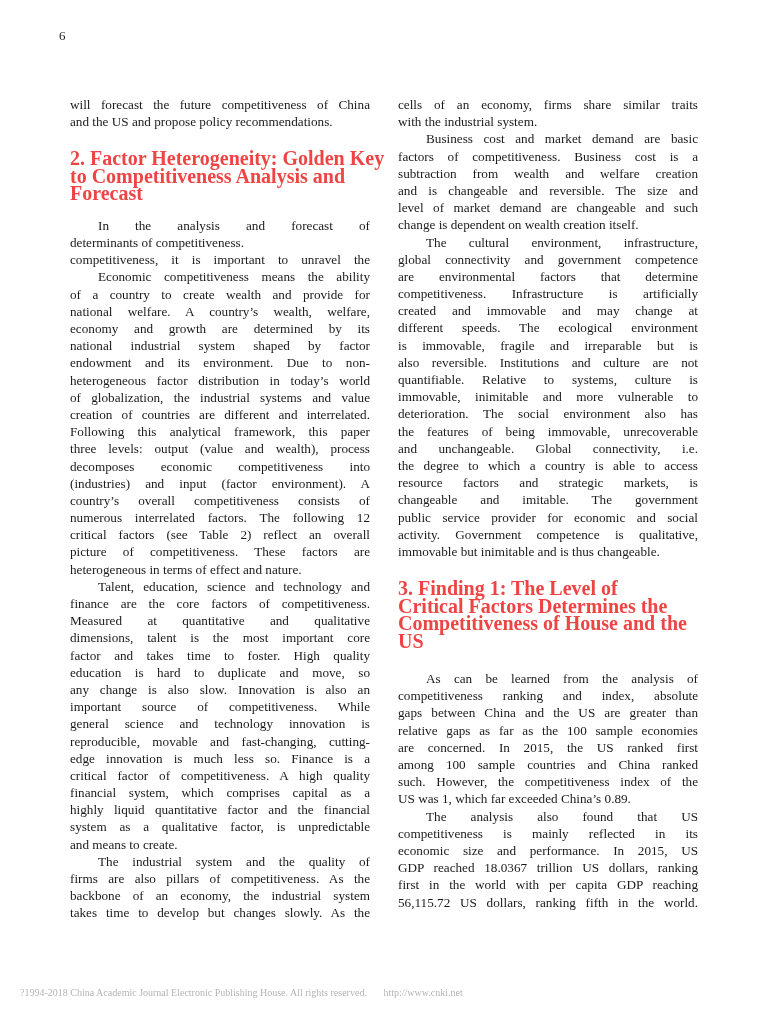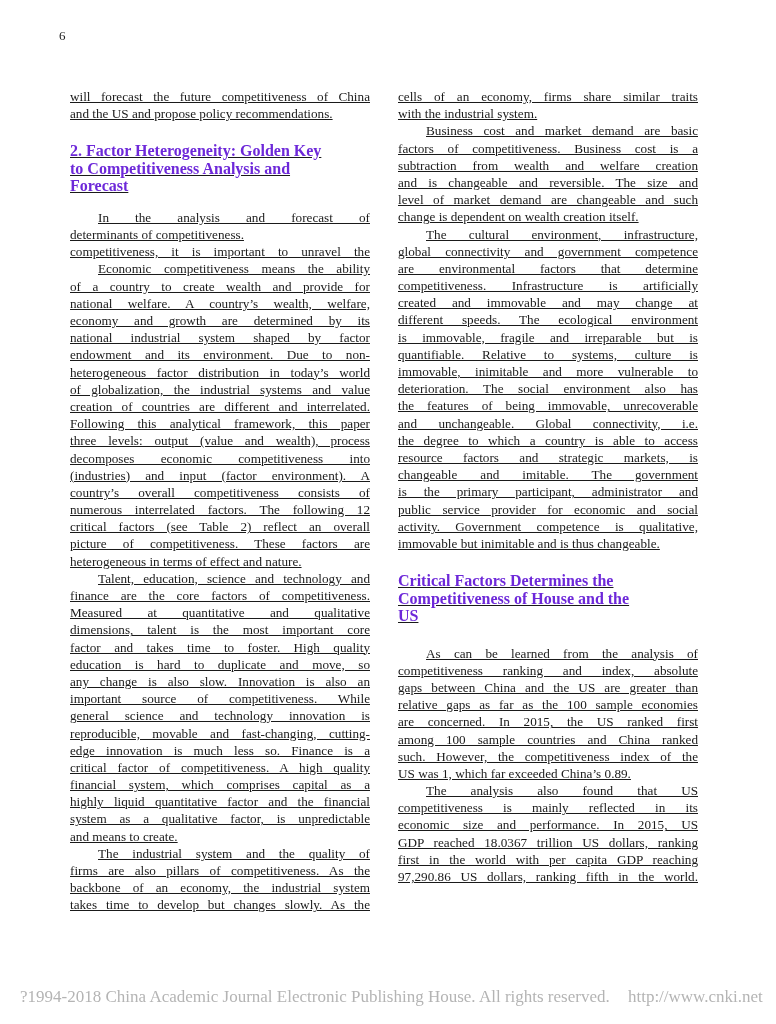"will forecast the future competitiveness" .col { text-decoration: underline -> none; top: 88px -> 96px }
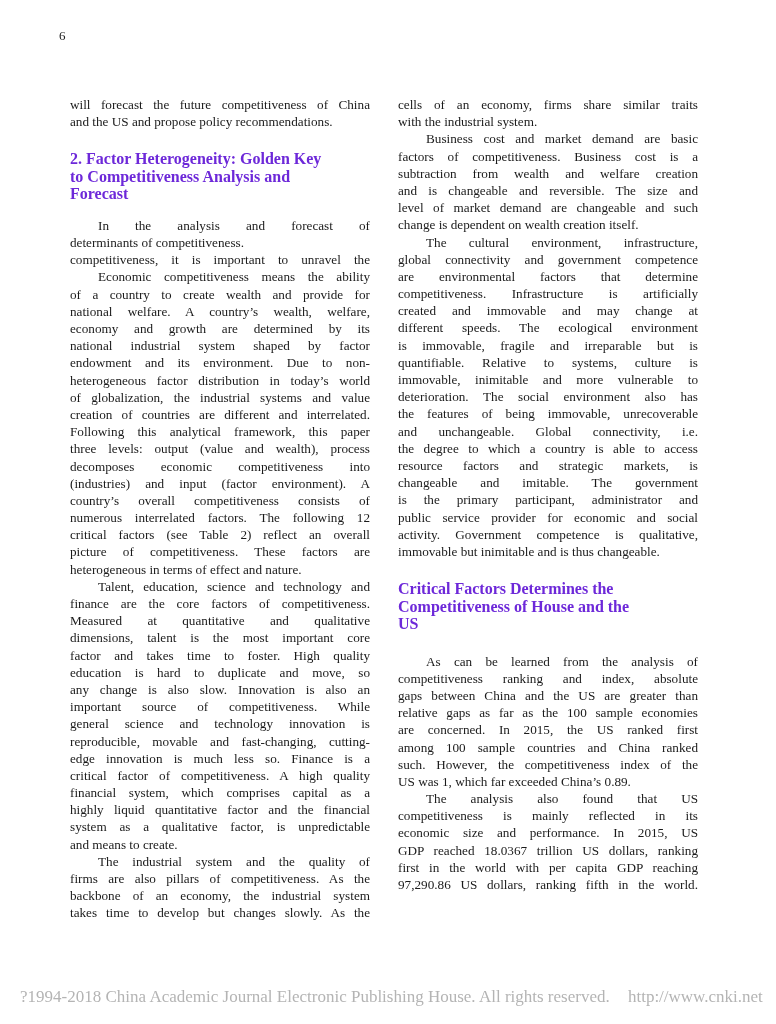"2. Factor Heterogeneity: Golden Key" .heading { color: #6d28d9 -> #ef4444; font-size: 16px -> 20px }
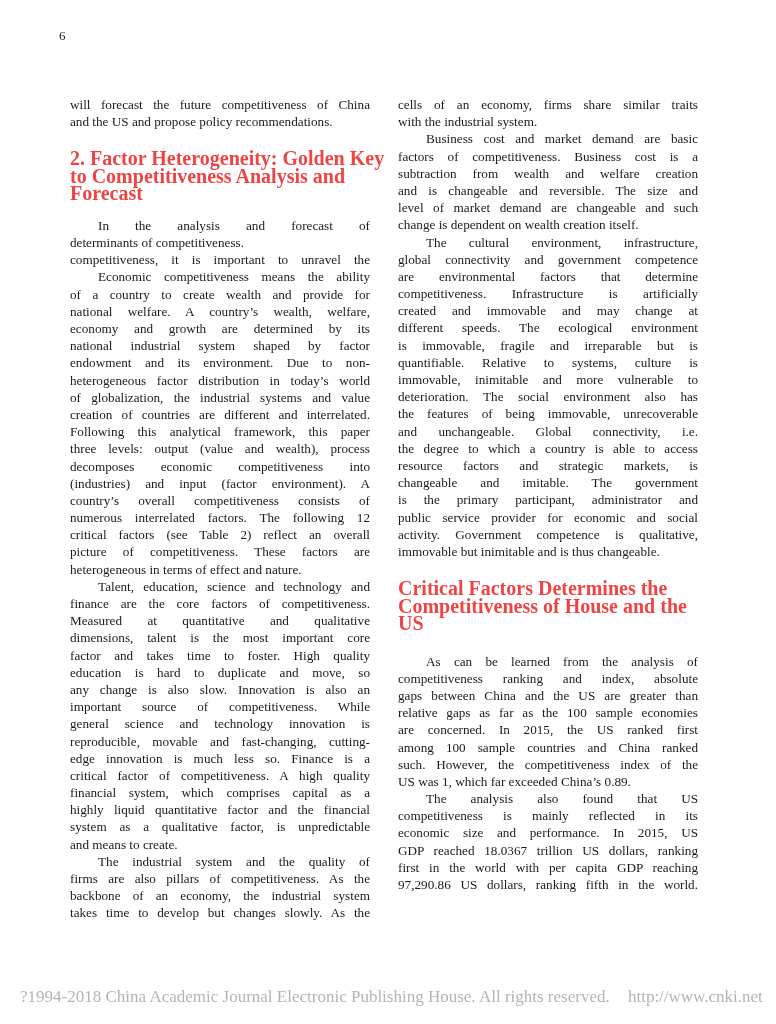"also reversible. Institutions and" div.line { html: none -> <div>also reversible. Institutions and culture are not</div> }
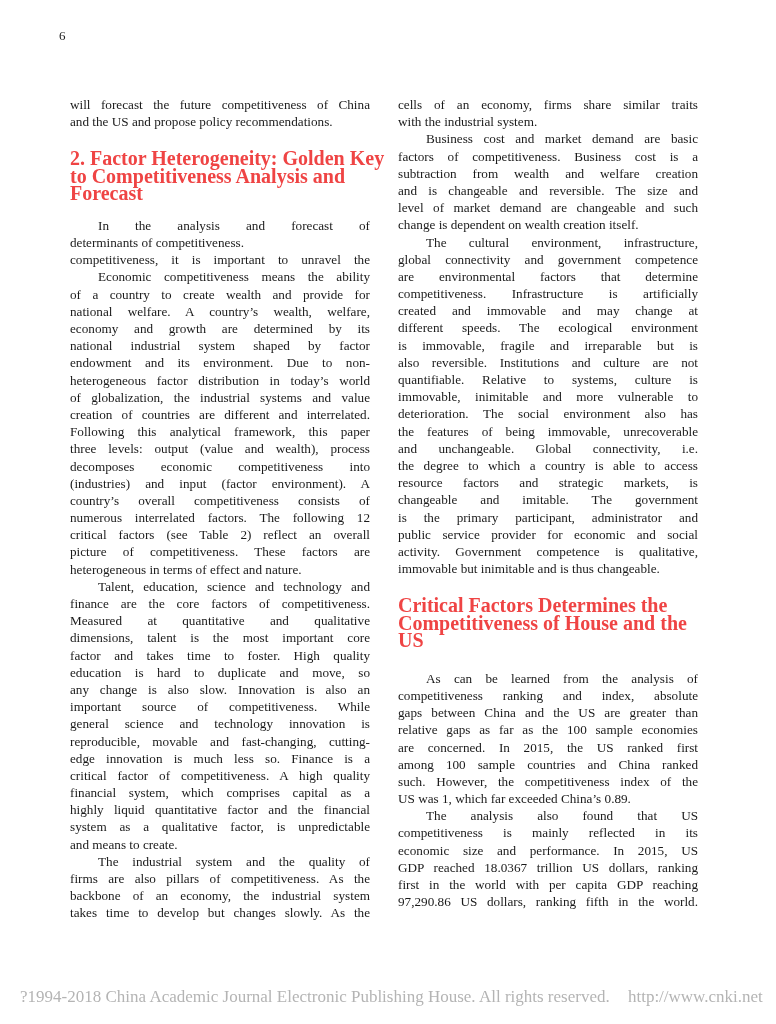"is the primary participant," div.line { html: <div>is the primary participant, administrator and</div> -> none }
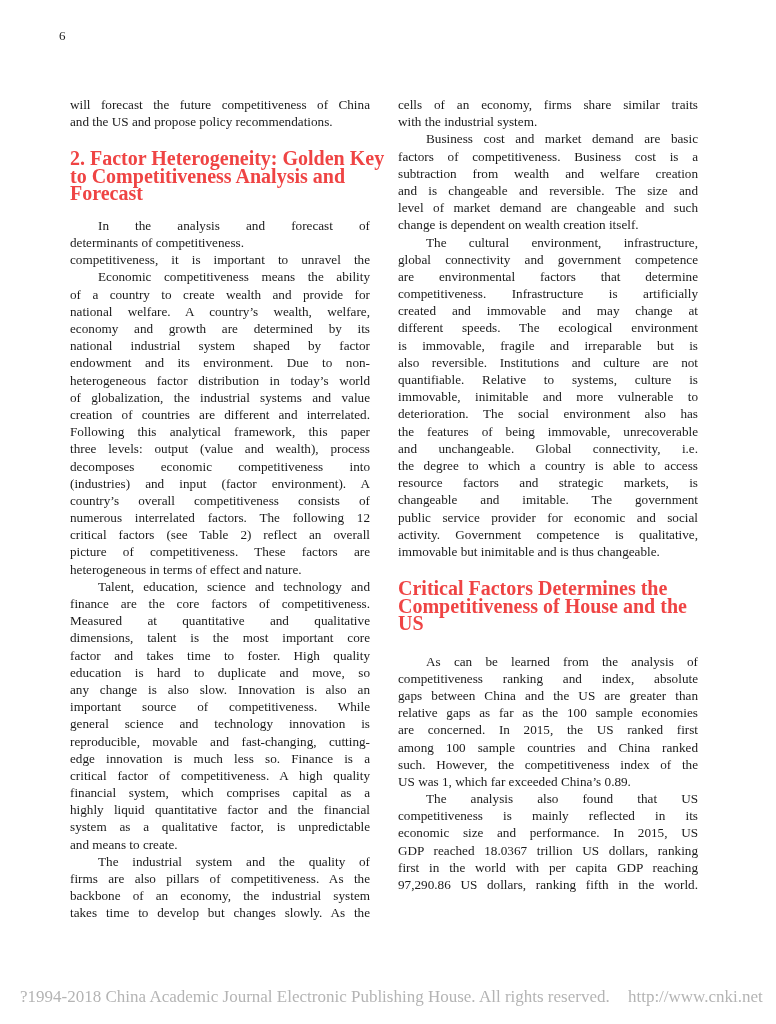"3. Finding 1: The Level" span.hl { html: none -> <span>3. Finding 1: The Level of</span> }
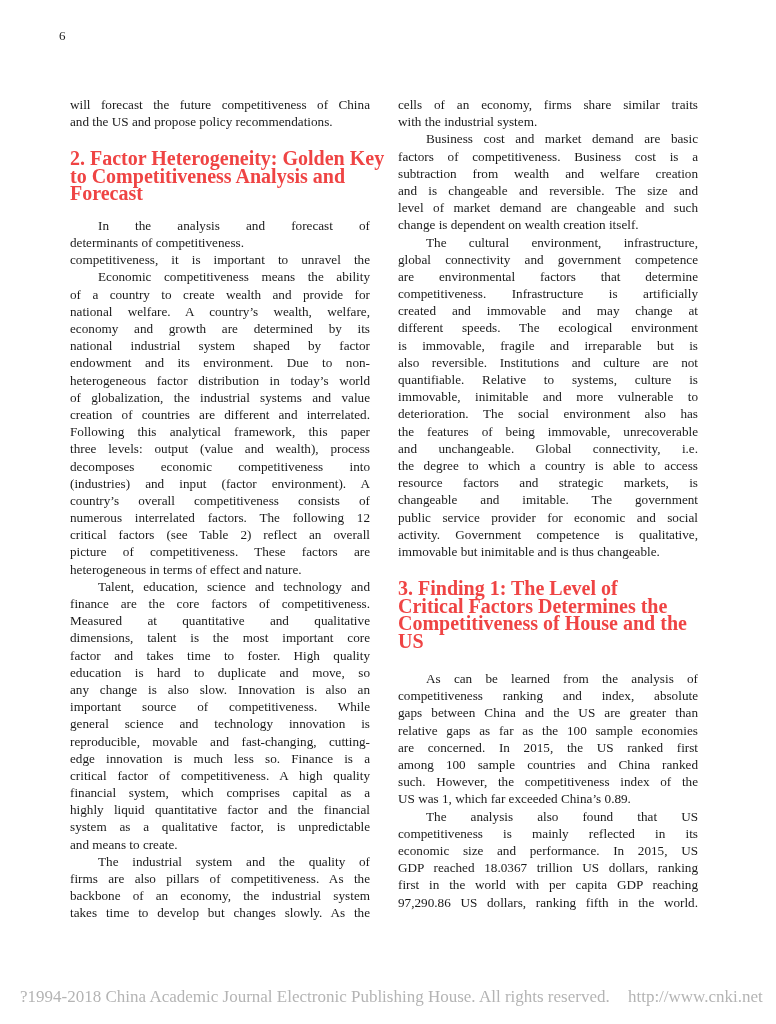"97,290.86 US dollars, ranking fifth" div.line { text: 97,290.86 -> 56,115.72 }
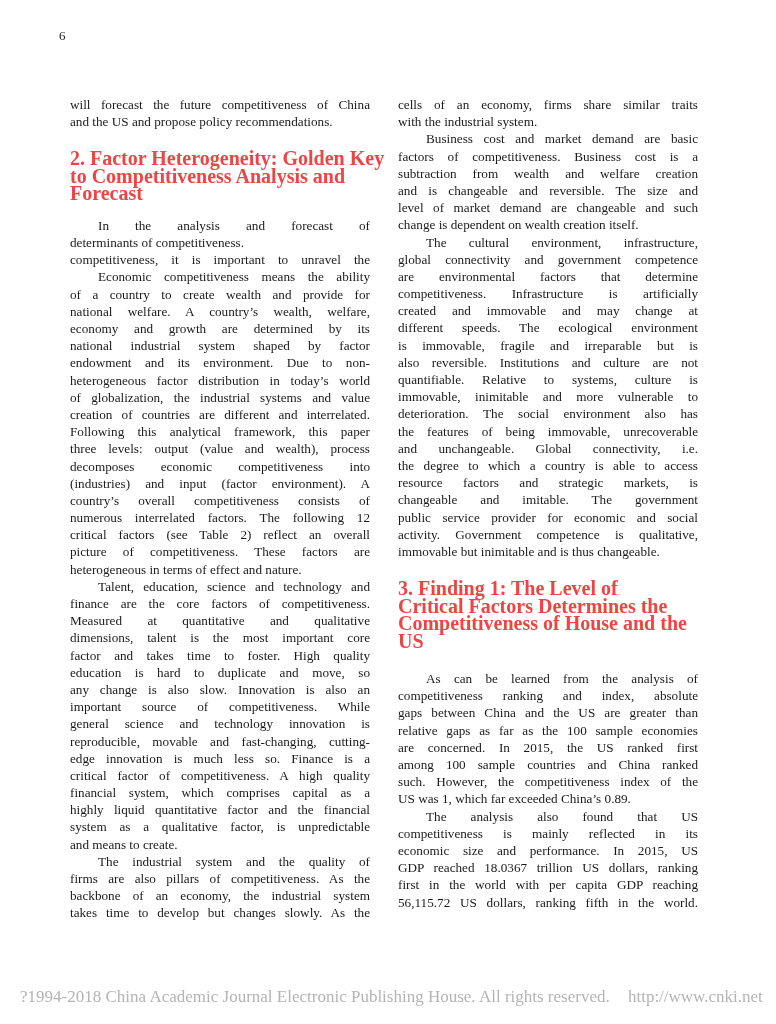"?1994-2018 China Academic Journal" .footer { font-size: 17px -> 10px }
